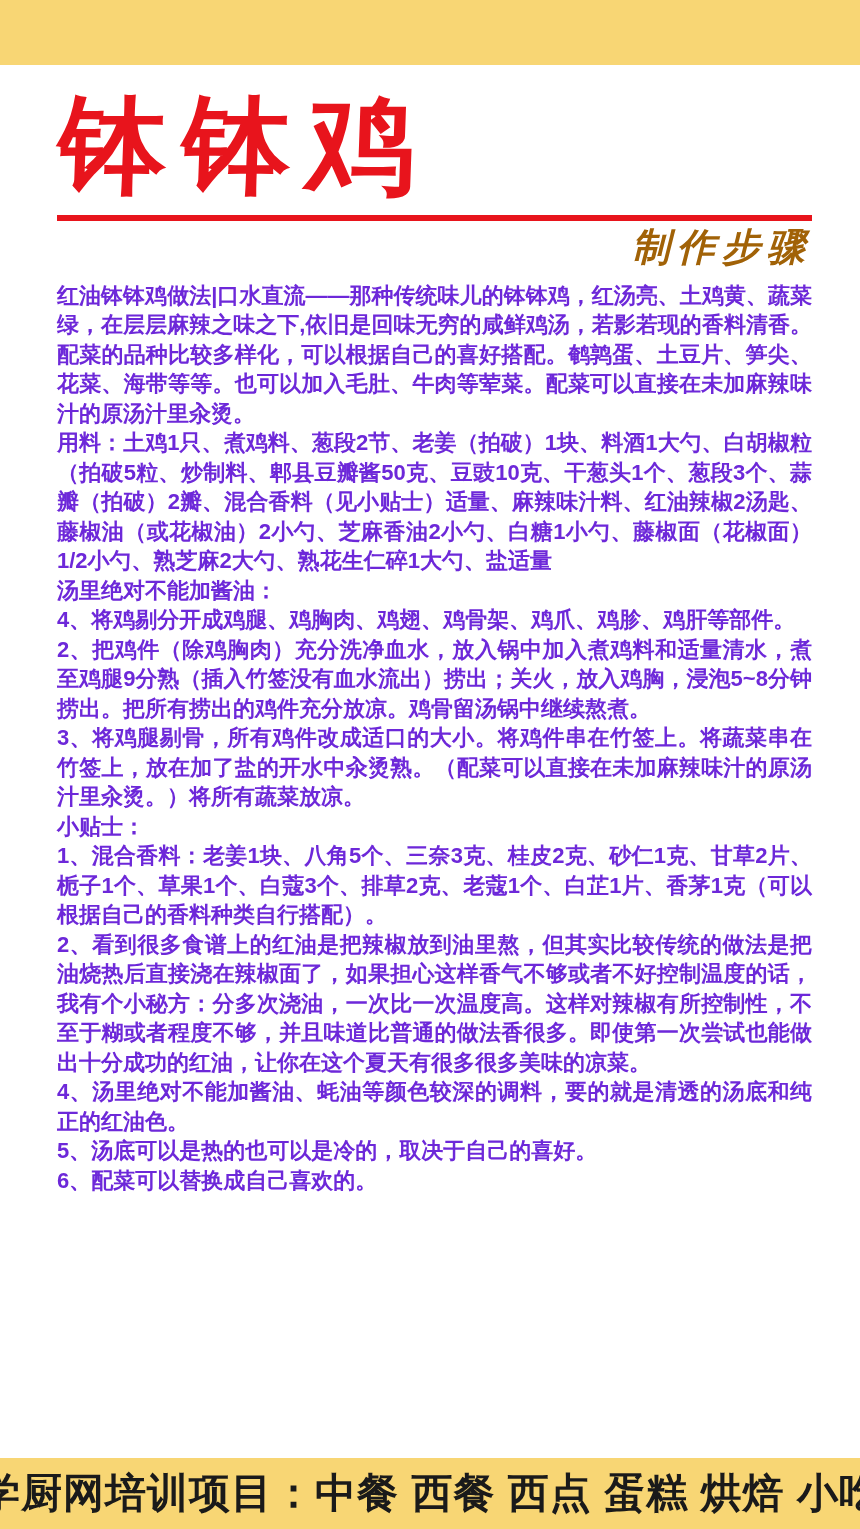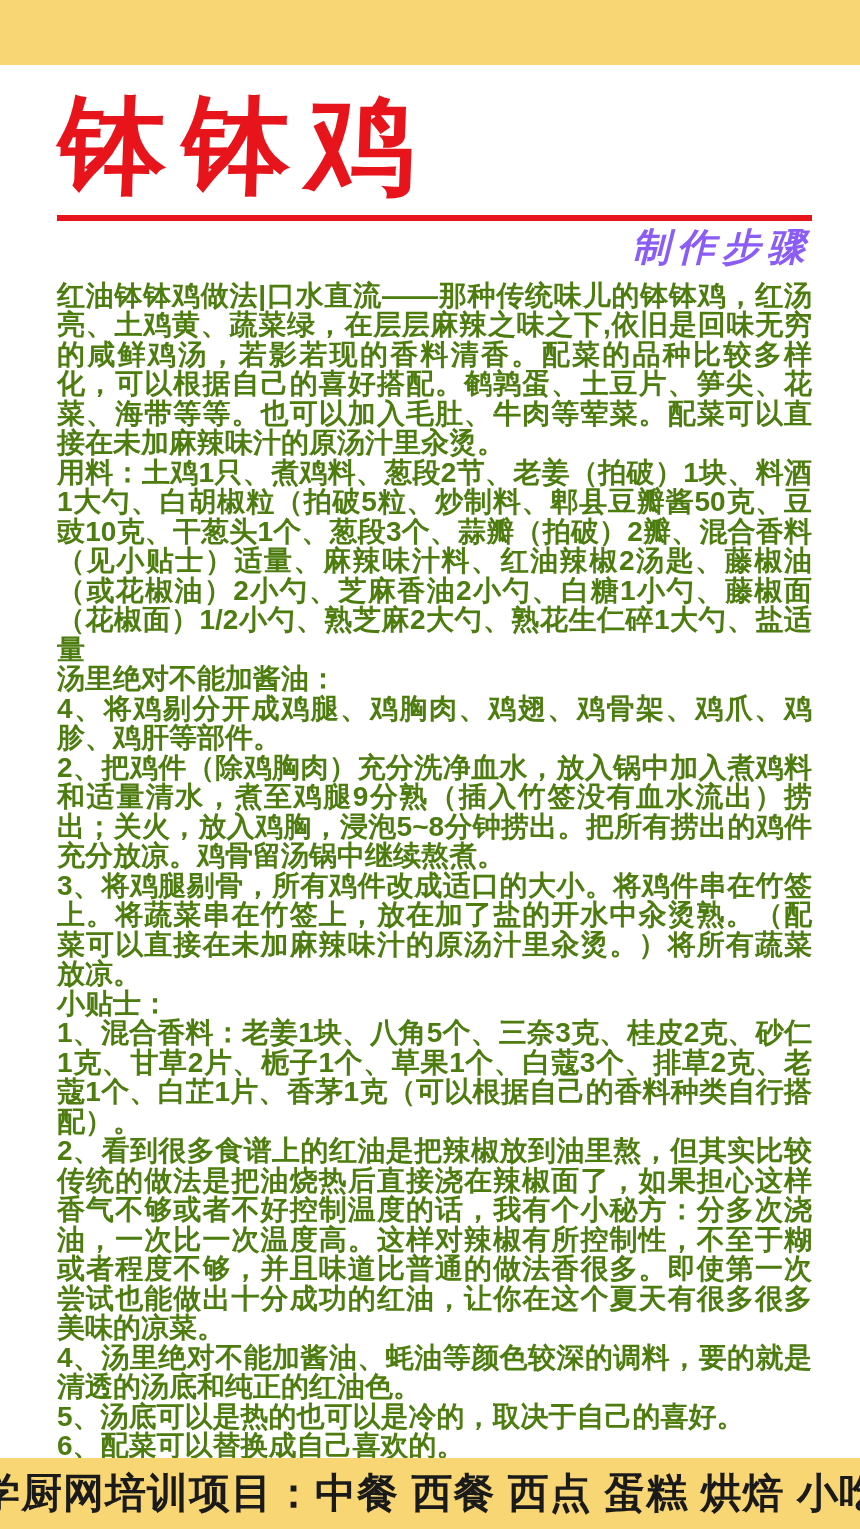"制作步骤" .subtitle { color: #8b5cf6 -> #a16207 }
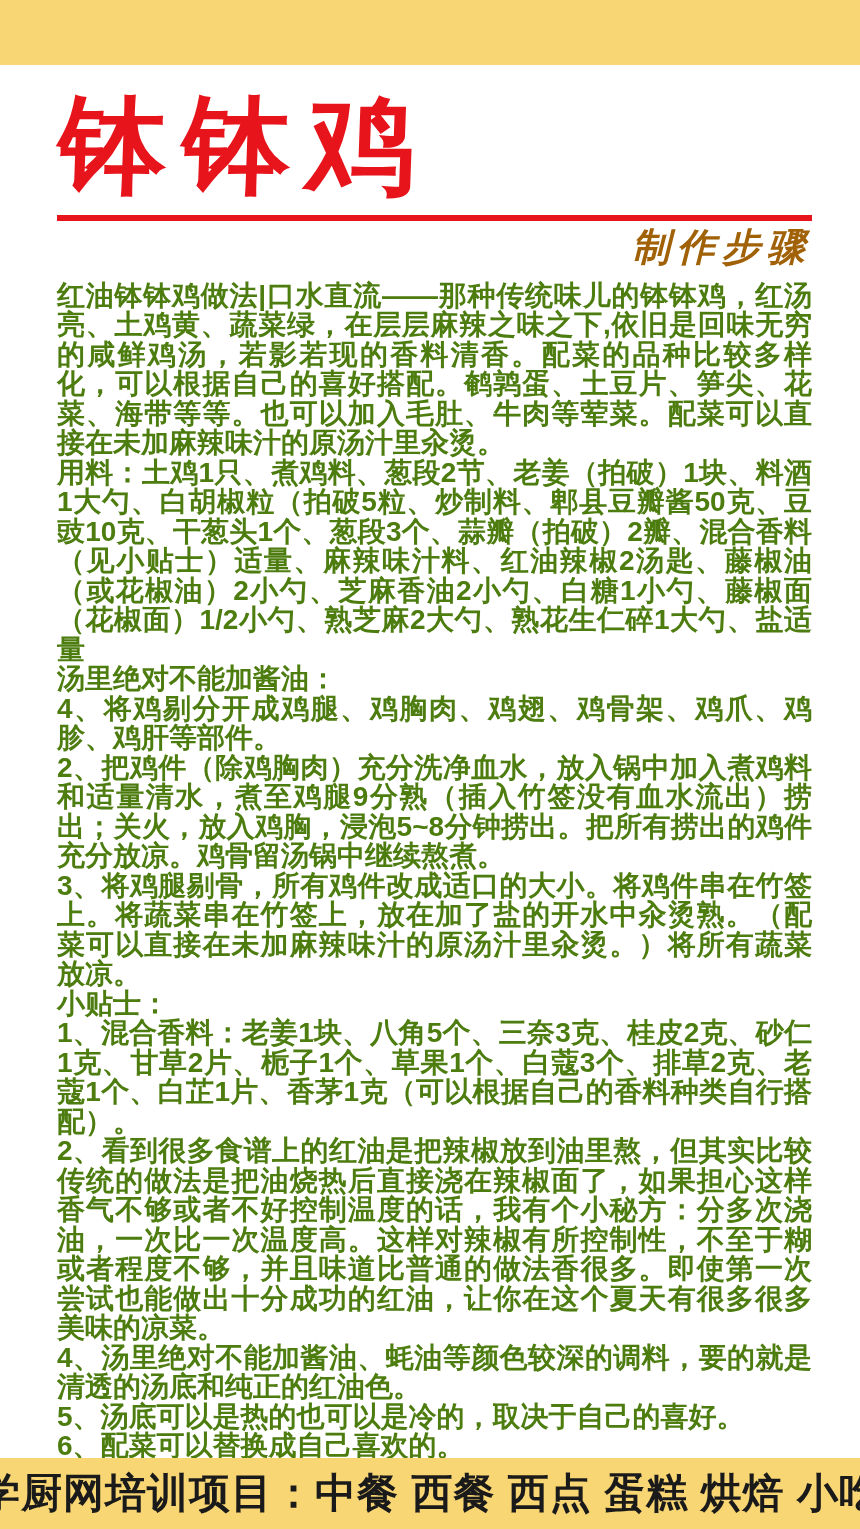"红油钵钵鸡做法|口水直流——那种传统味儿的钵钵鸡，红汤亮、土鸡黄、蔬菜绿，在层层" .body-text { color: #4d7c0f -> #6d28d9; font-size: 28px -> 22px }
